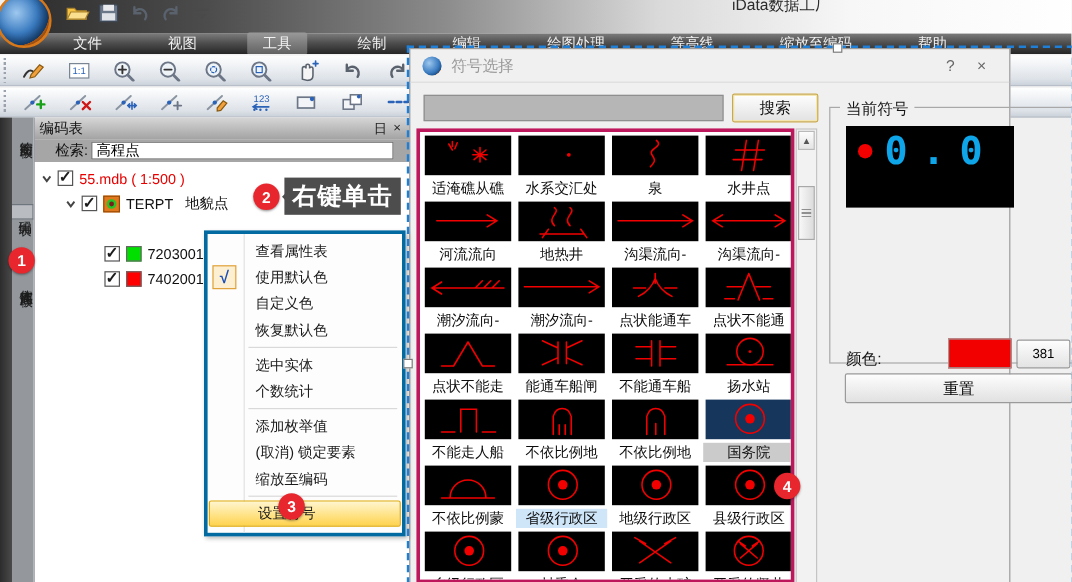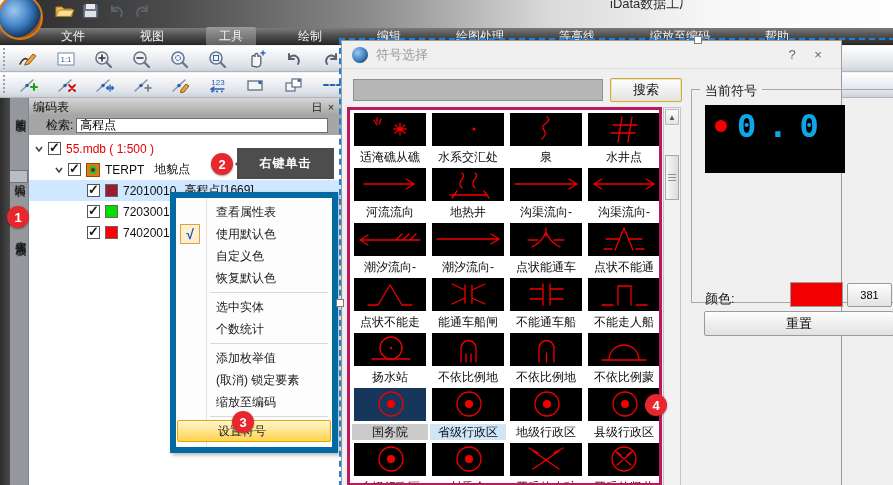"右键单击" #tooltip { font-size: 12px -> 20px }
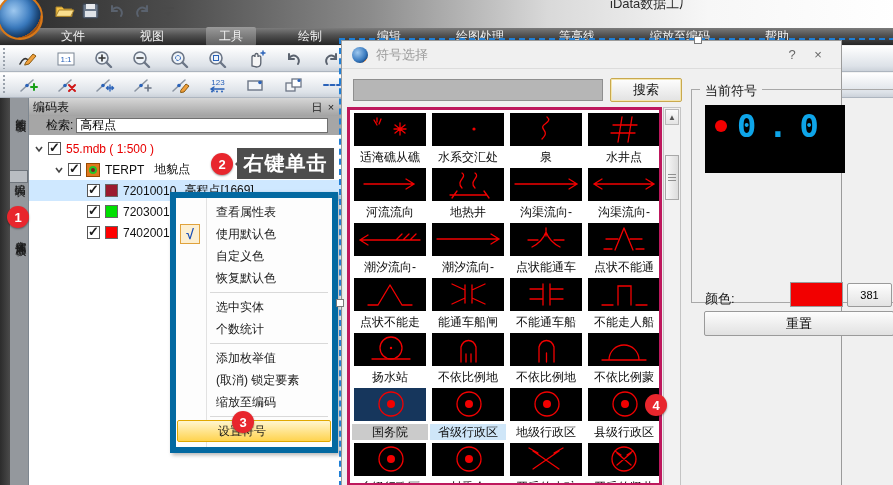"72010010" div.trow { html: <div> <span></span> <span></span> <span>72010010</span> <span></span> <span>高程点[1669]</span> </div> -> none }
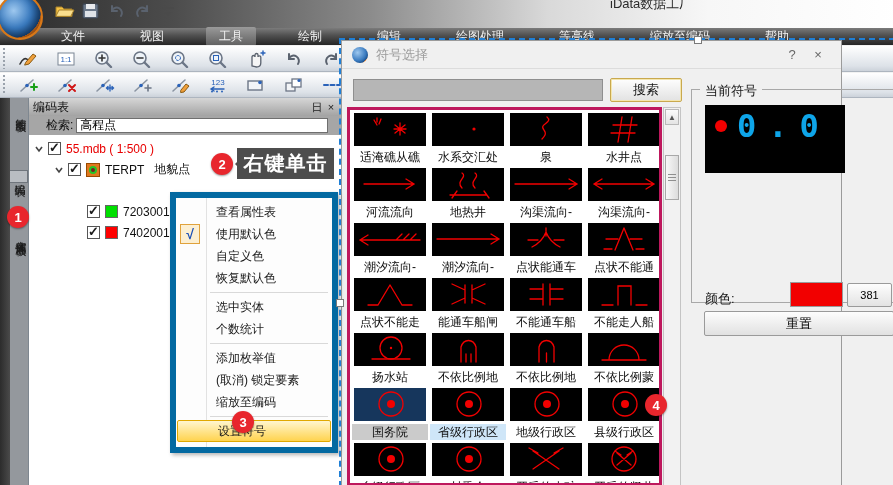"查看属性表" #context-menu { border: 6px solid #0369a1 -> 3px solid #0369a1 }
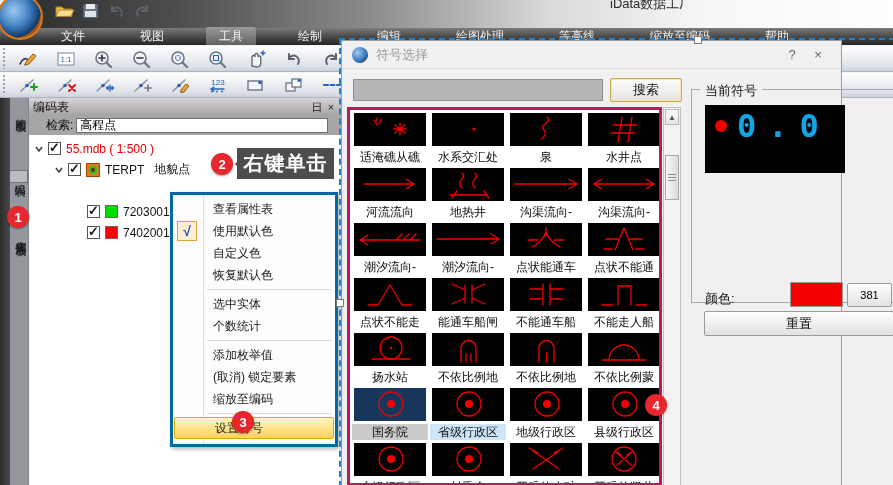"不能走人船" div.cell { order: before "扬水站" -> after "扬水站" }
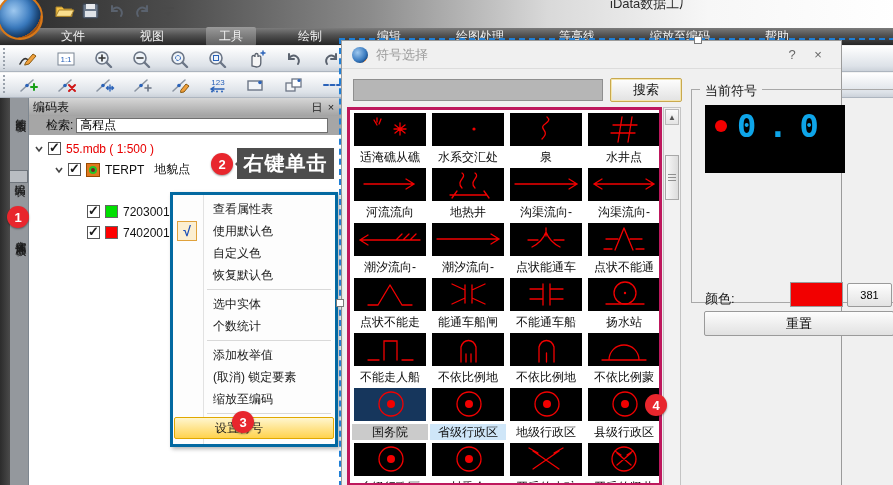"不依比例蒙" div.cell { order: before "国务院" -> after "国务院" }
